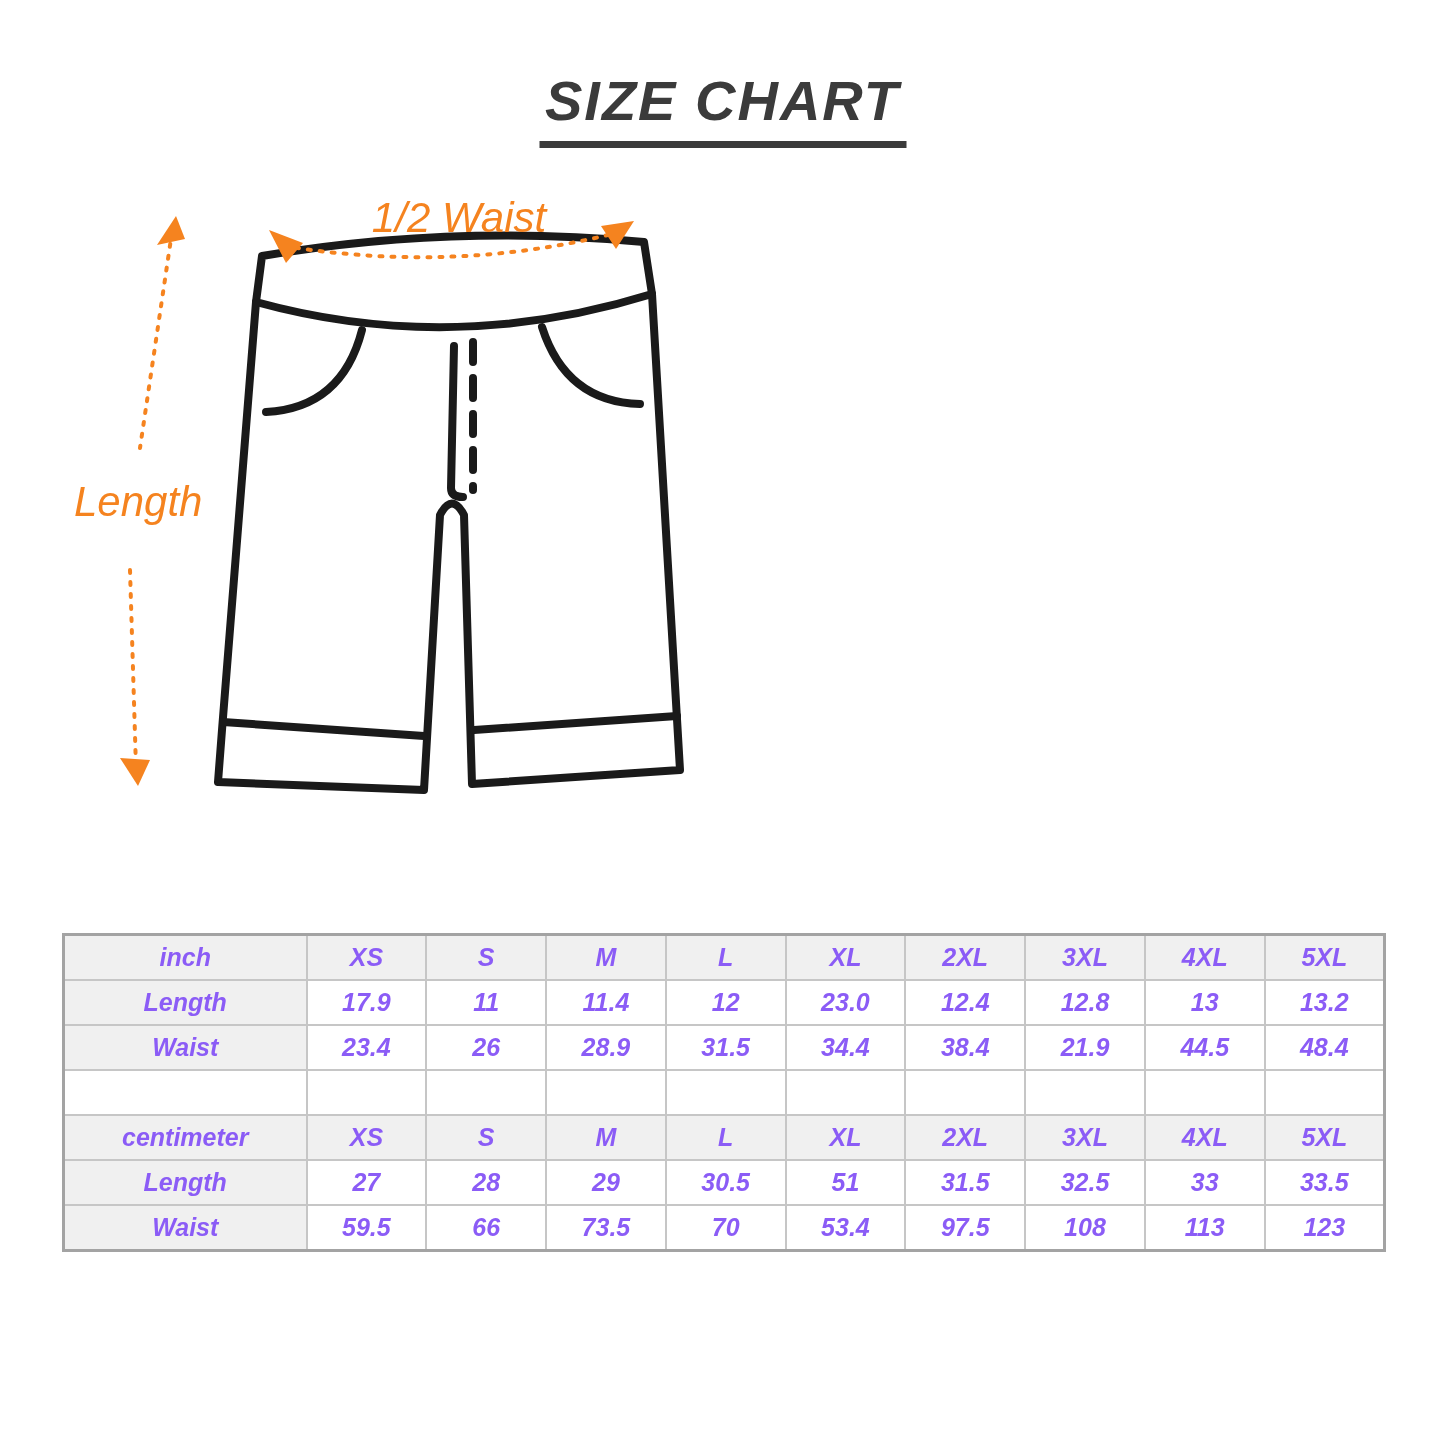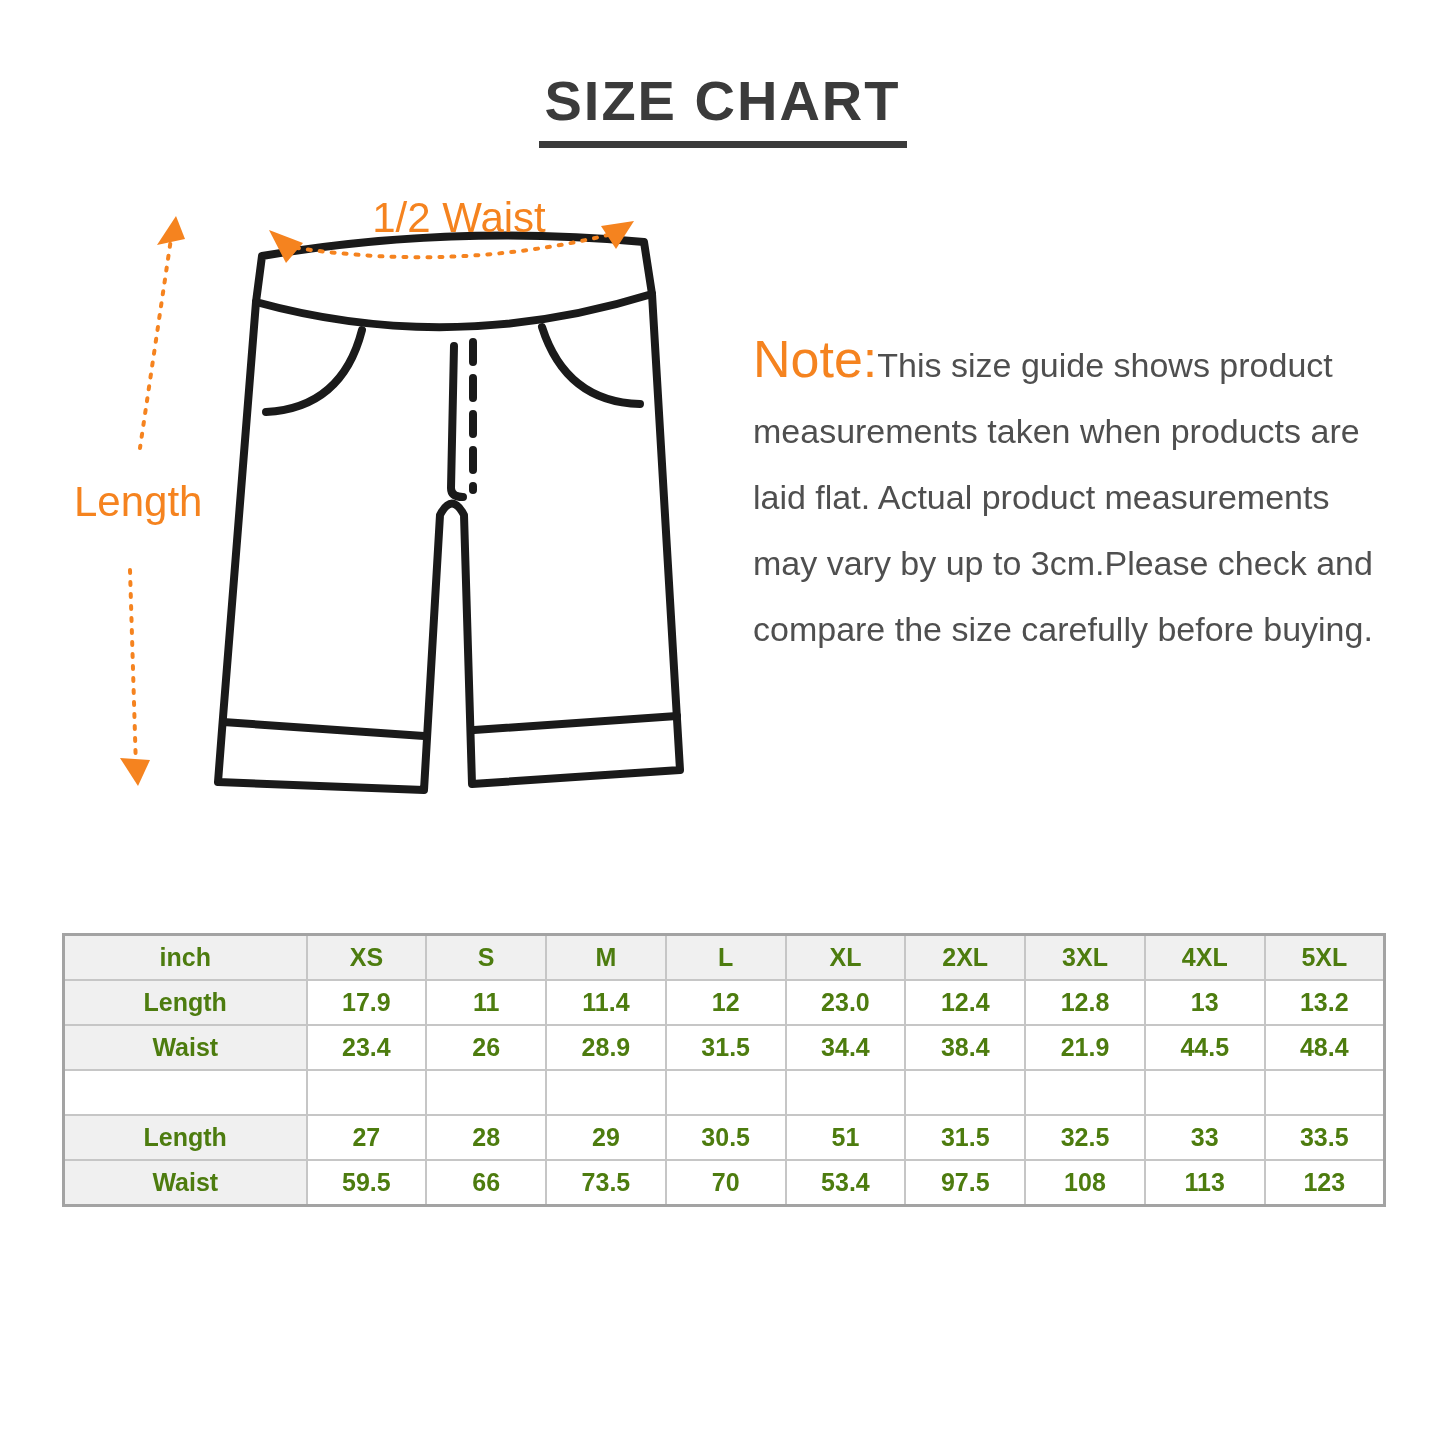"SIZE CHART" .page { font-style: none -> italic }
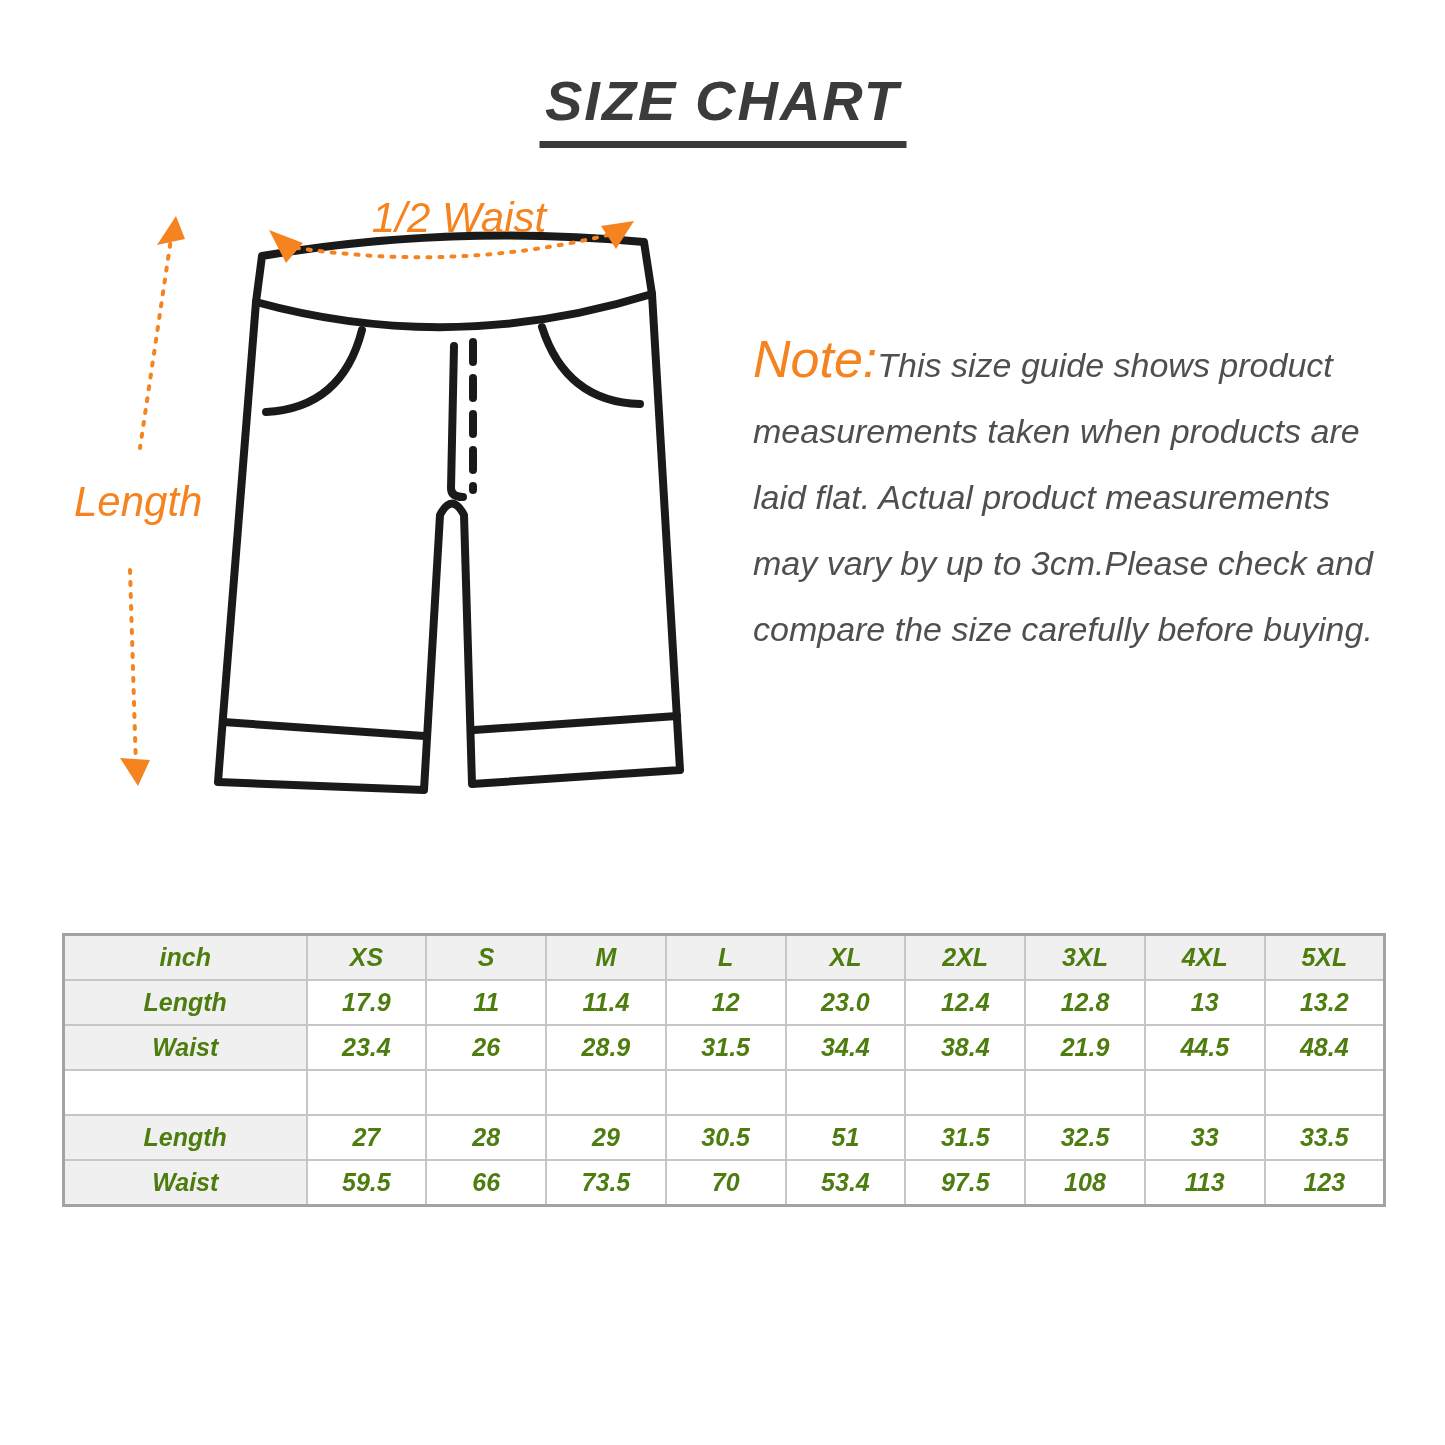"Note:This size guide shows product" p.note { html: <p><span>Note:</span><span>This size guide shows product measurements taken when products are laid flat. Actual product measurements may vary by up to 3cm.Please check and compare the size carefully before buying.</span></p> -> none }
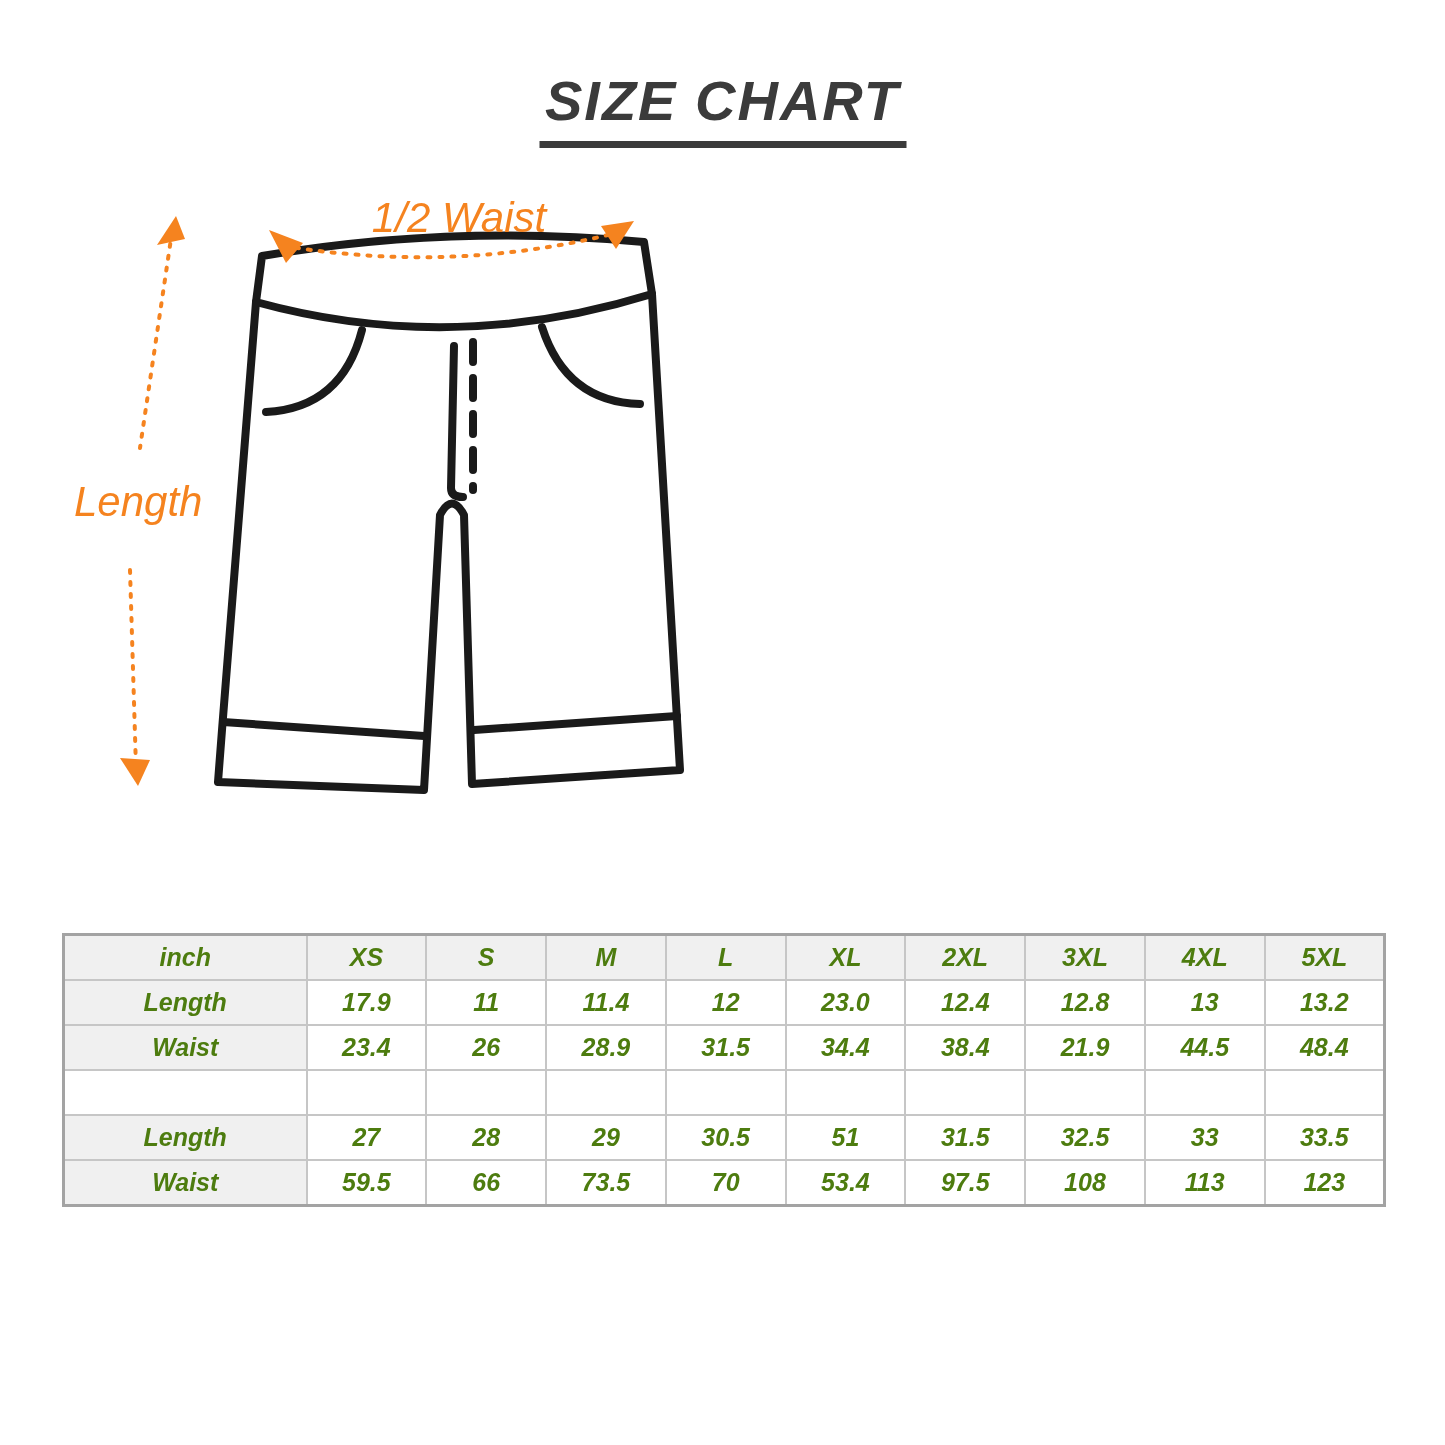"inch" table.size-table { color: #4d7c0f -> #8b5cf6 }
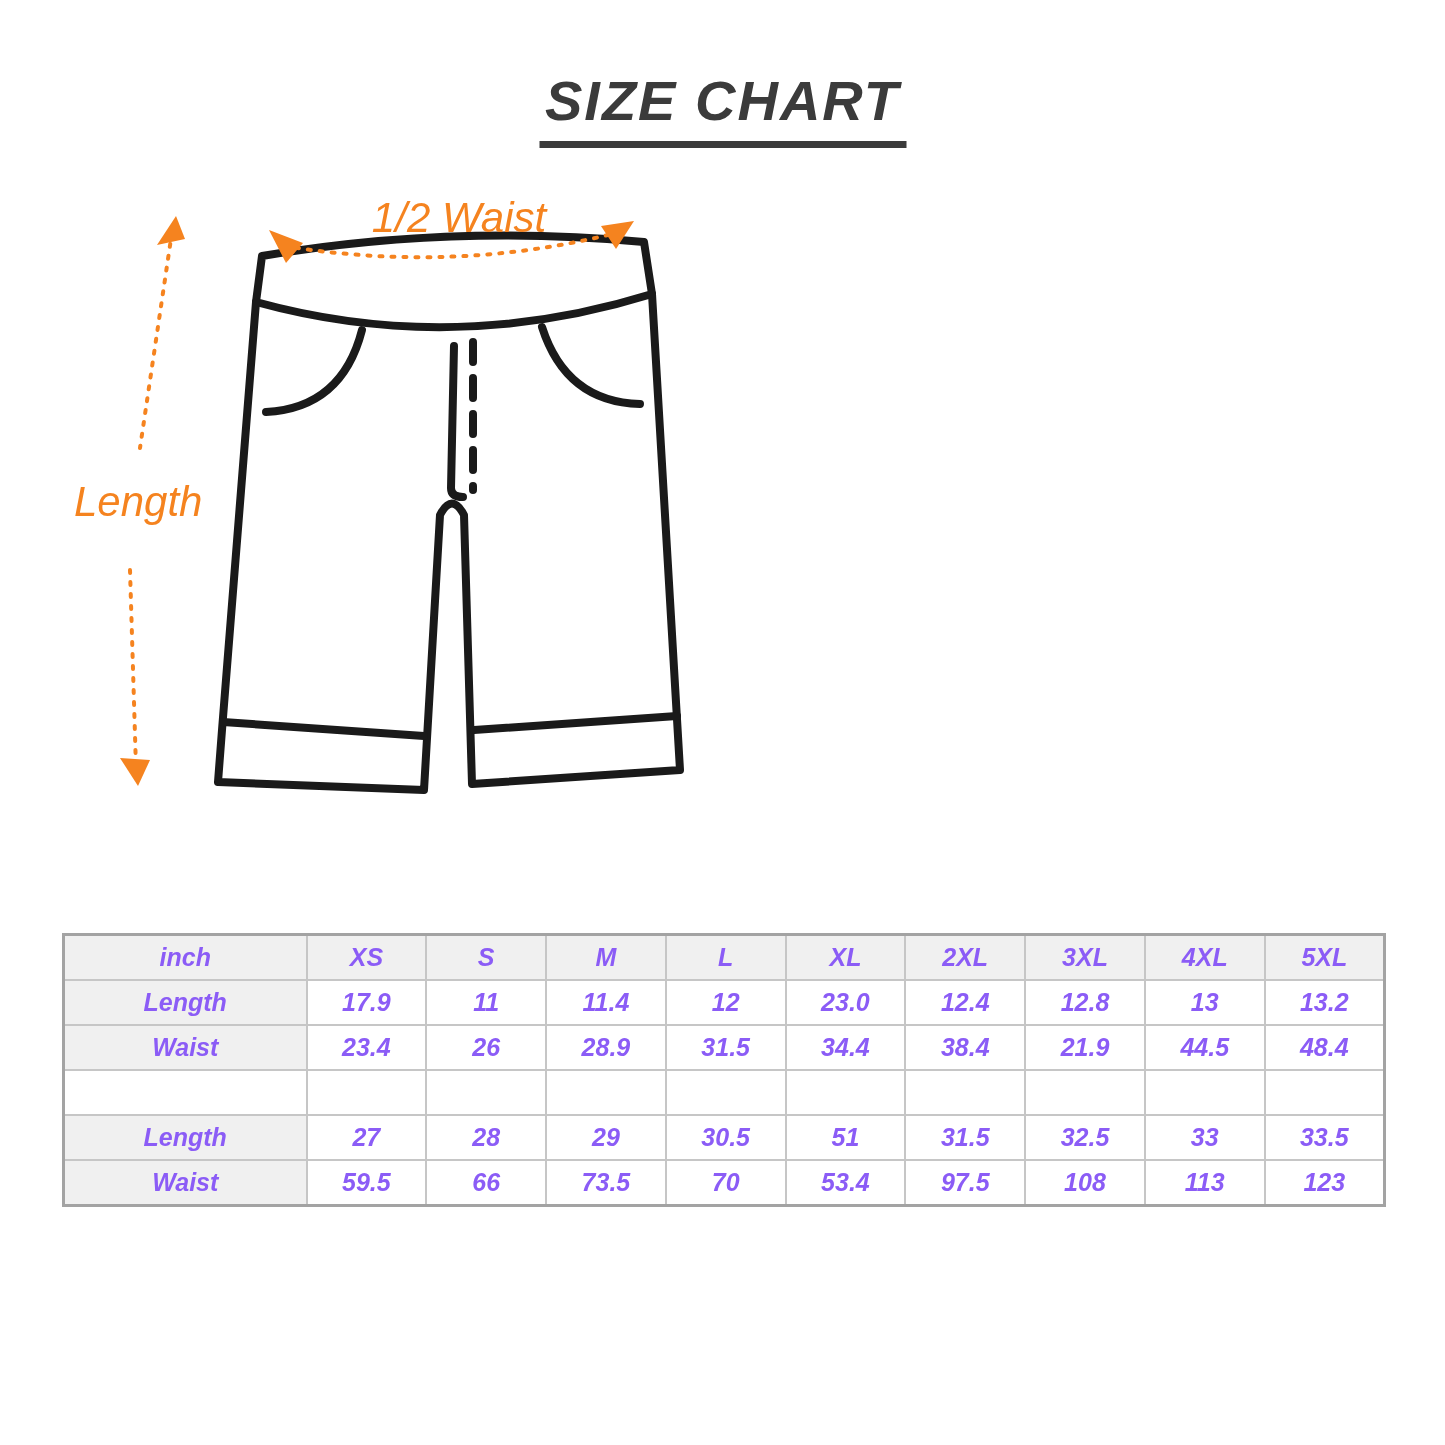"centimeter" tr { html: none -> <tr> <td>centimeter</td> <td>XS</td> <td>S</td> <td>M</td> <td>L</td> <td>XL</td> <td>2XL</td> <td>3XL</td> <td>4XL</td> <td>5XL</td> </tr> }
